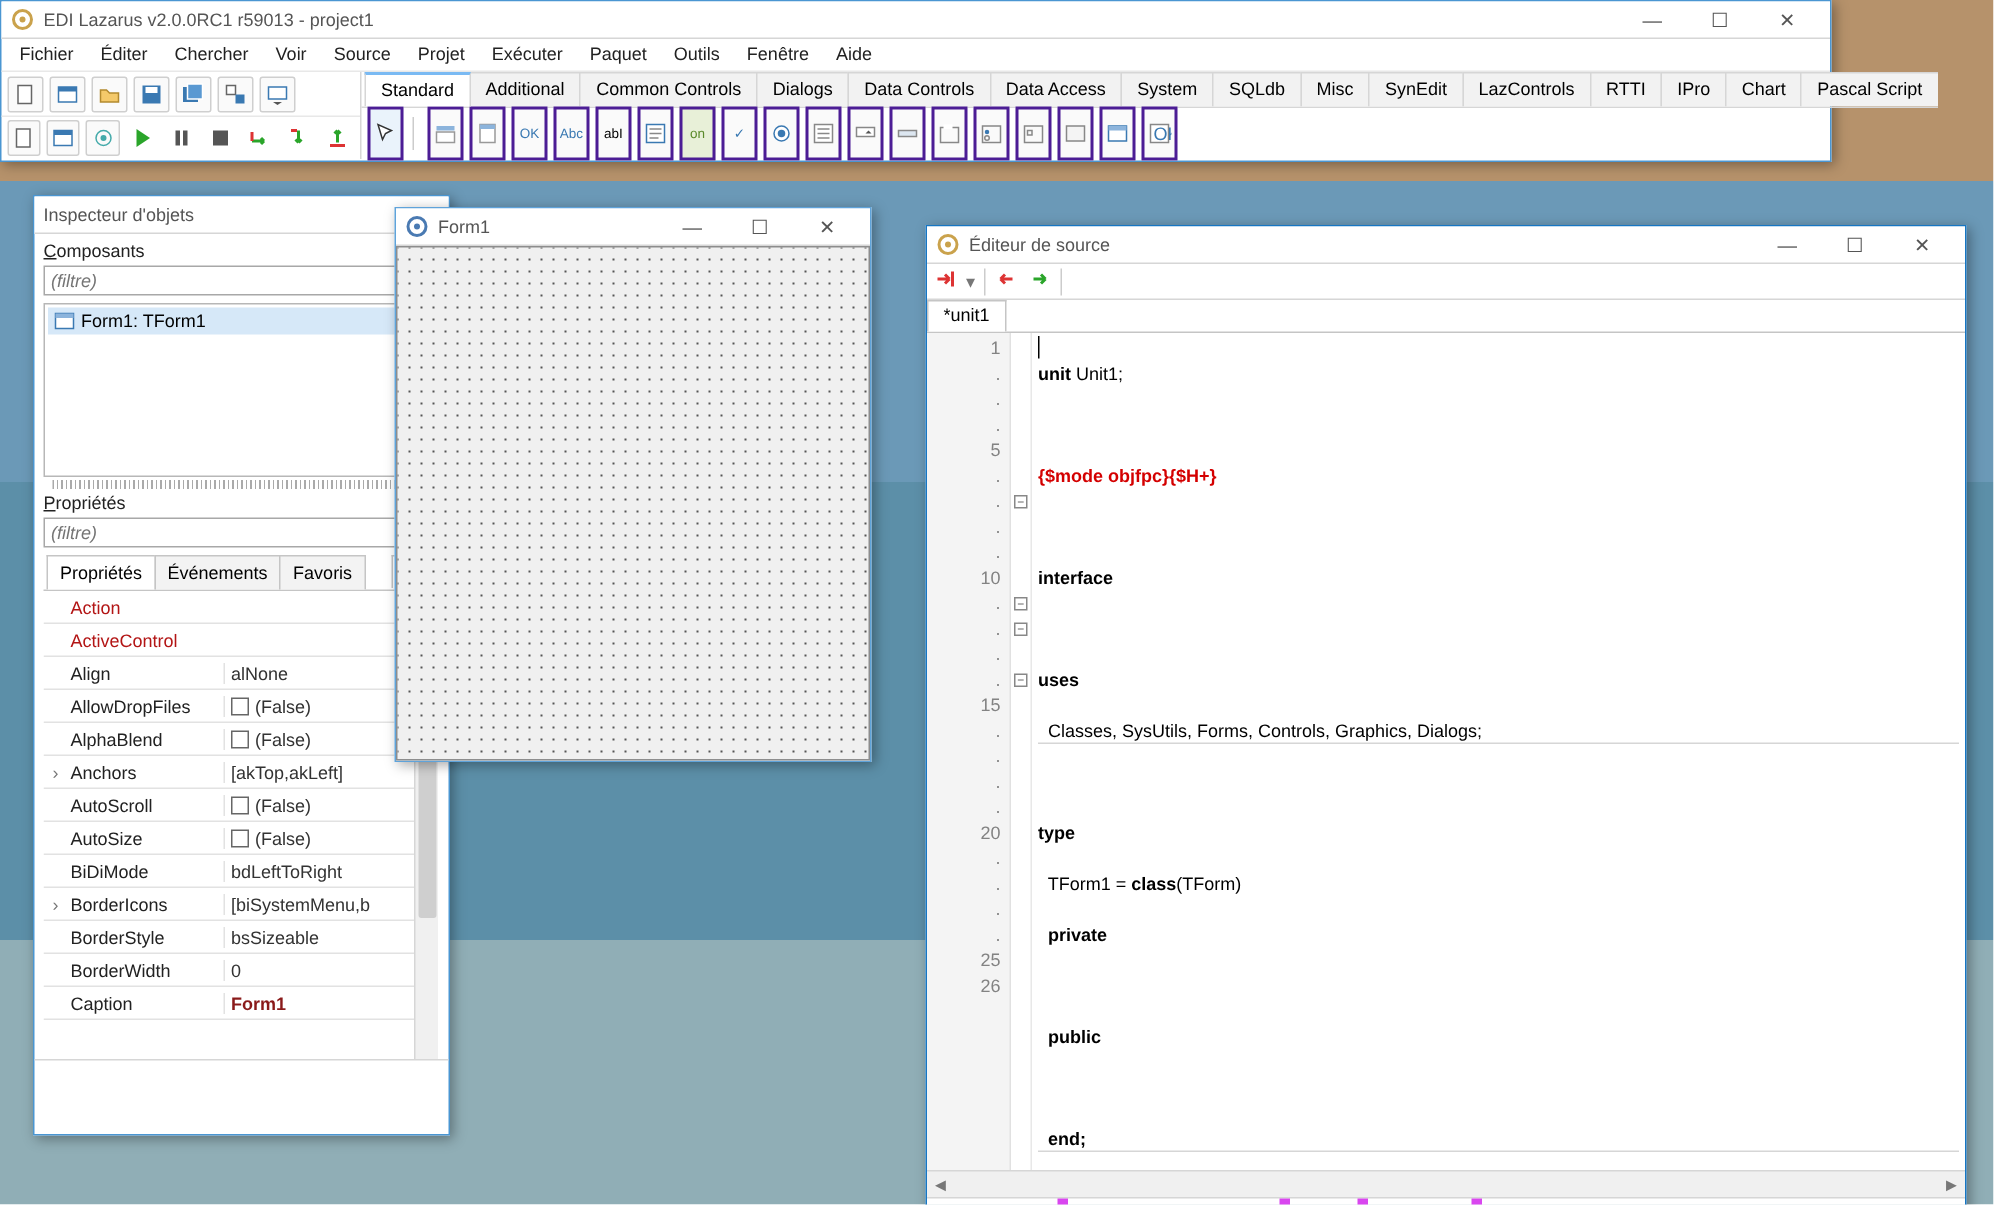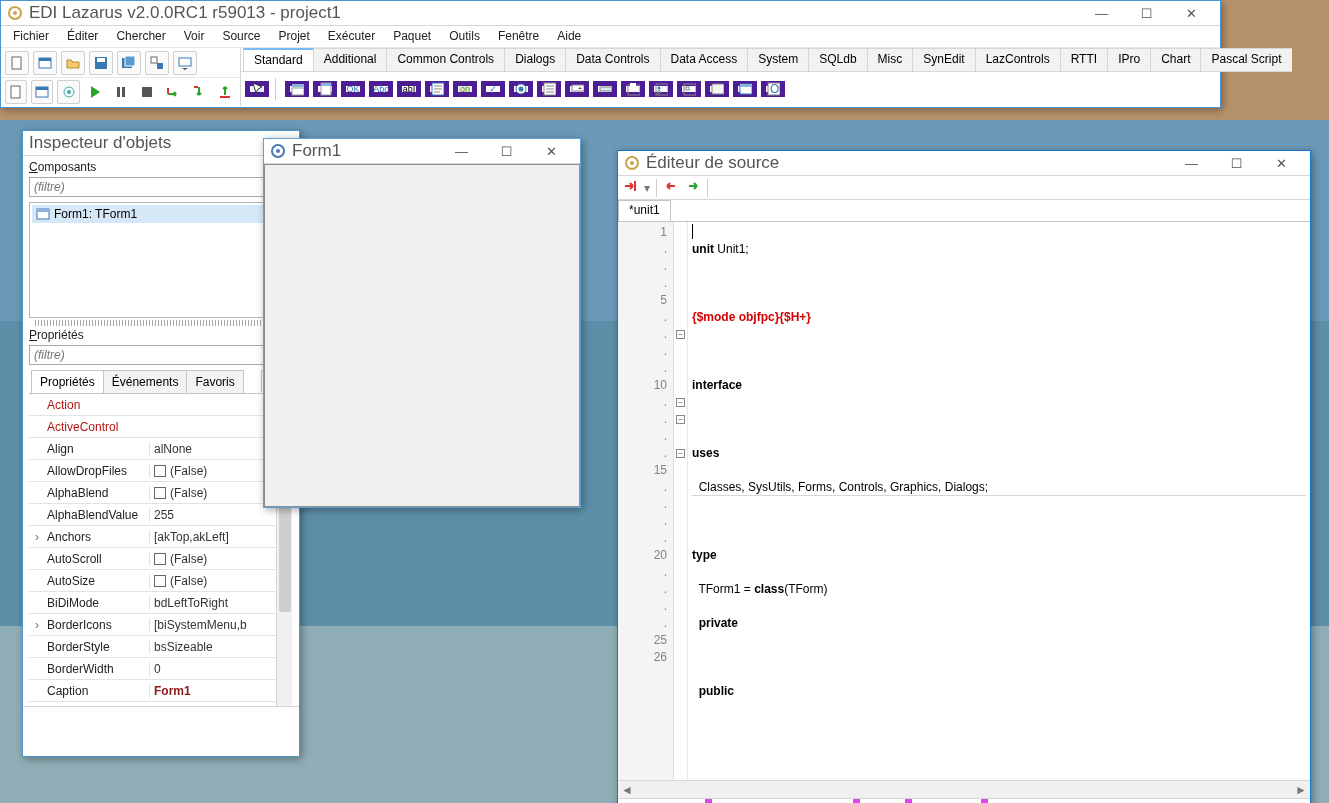"EDI Lazarus v2.0.0RC1 r59013 -" .titlebar .title { font-size: 17px -> 12px }
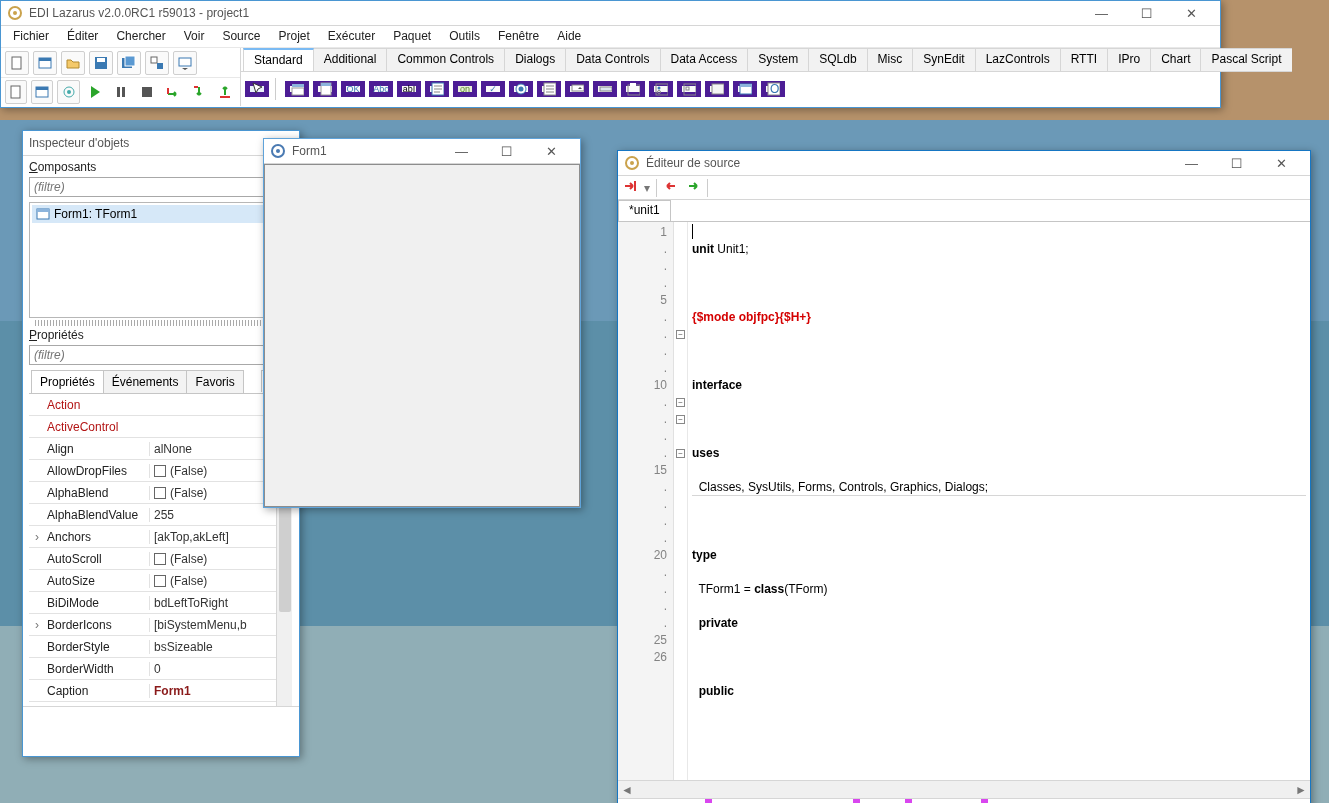"OK" .pal-btn { border: 5px solid #4c1d95 -> 2px solid #4c1d95; height: 16px -> 36px }
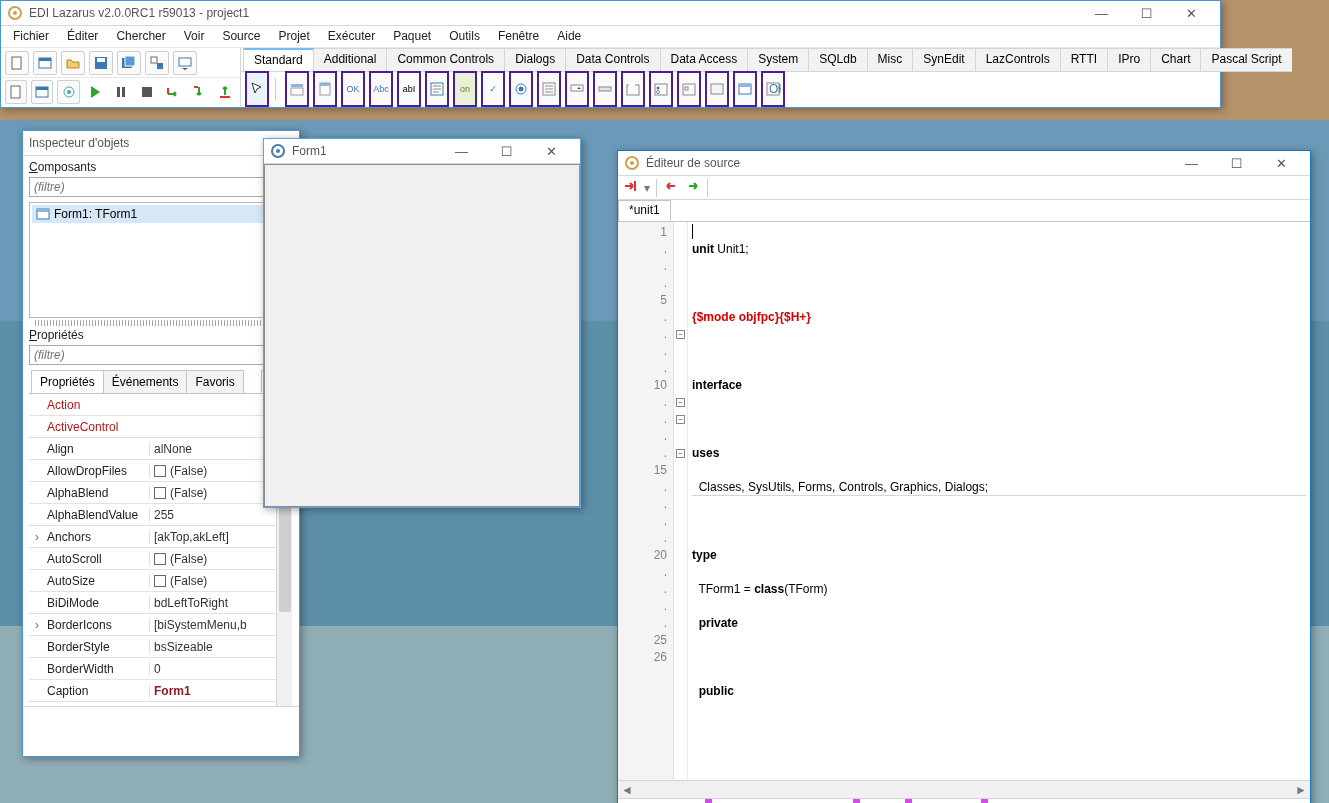"AlphaBlendValue" div.prop-row { html: <div> <span></span> <span>AlphaBlendValue</span> <span>255</span> </div> -> none }
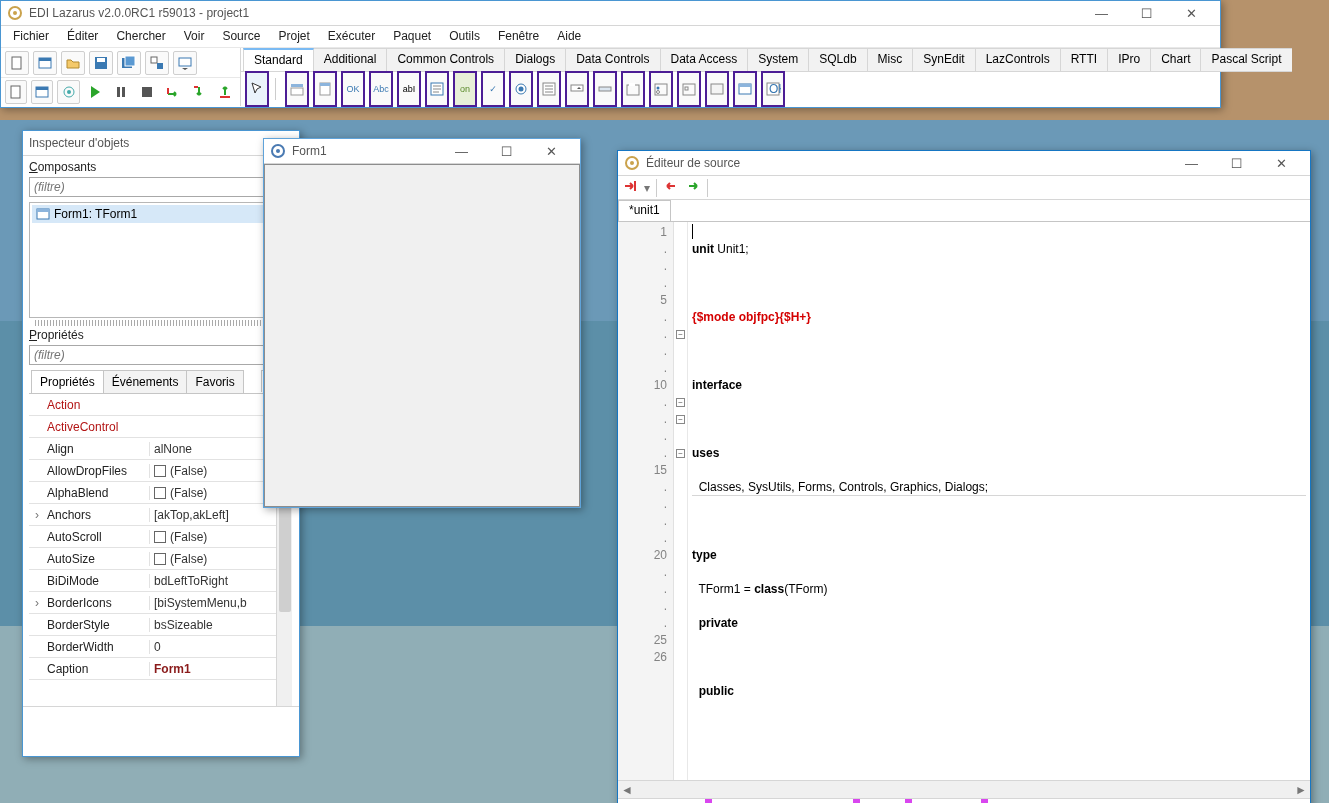"end;" div.line { html: none -> <div><span> end;</span></div> }
